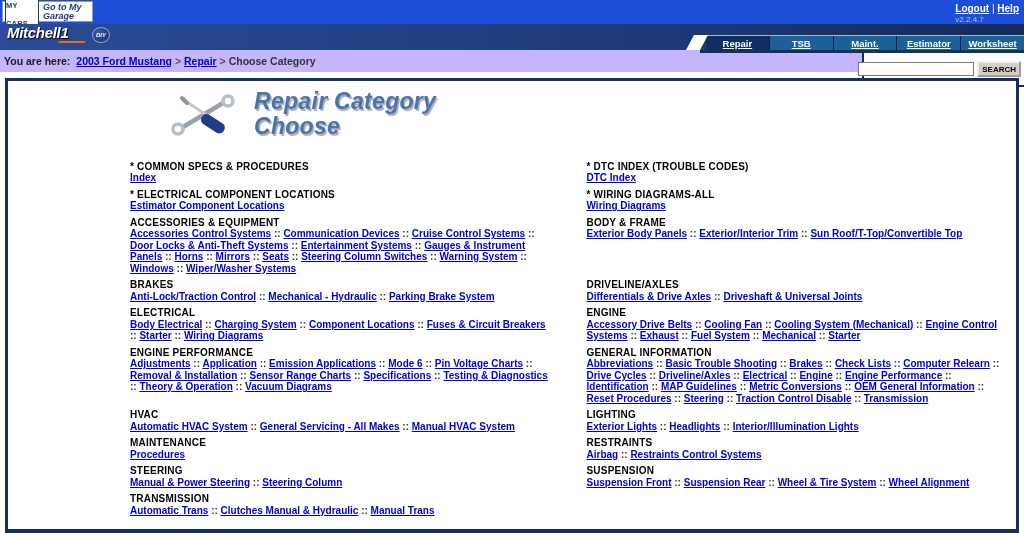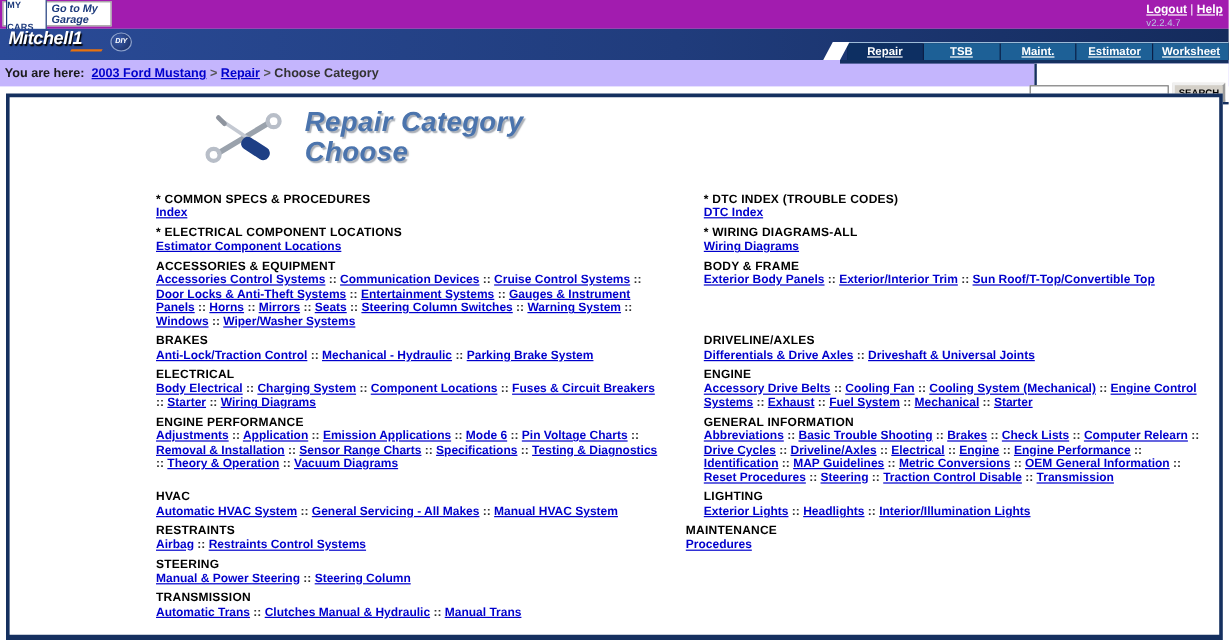"MY CARS" .topbar { background: #a21caf -> #1d4ed8 }
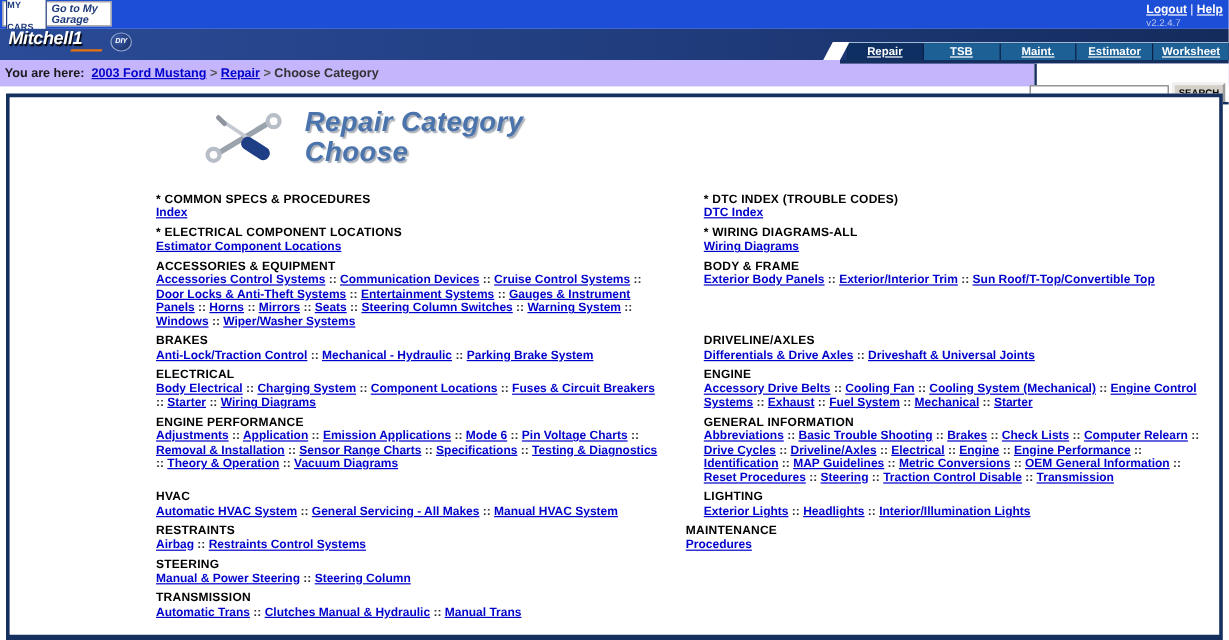"SEARCH" .search-panel { align-items: flex-end -> center }
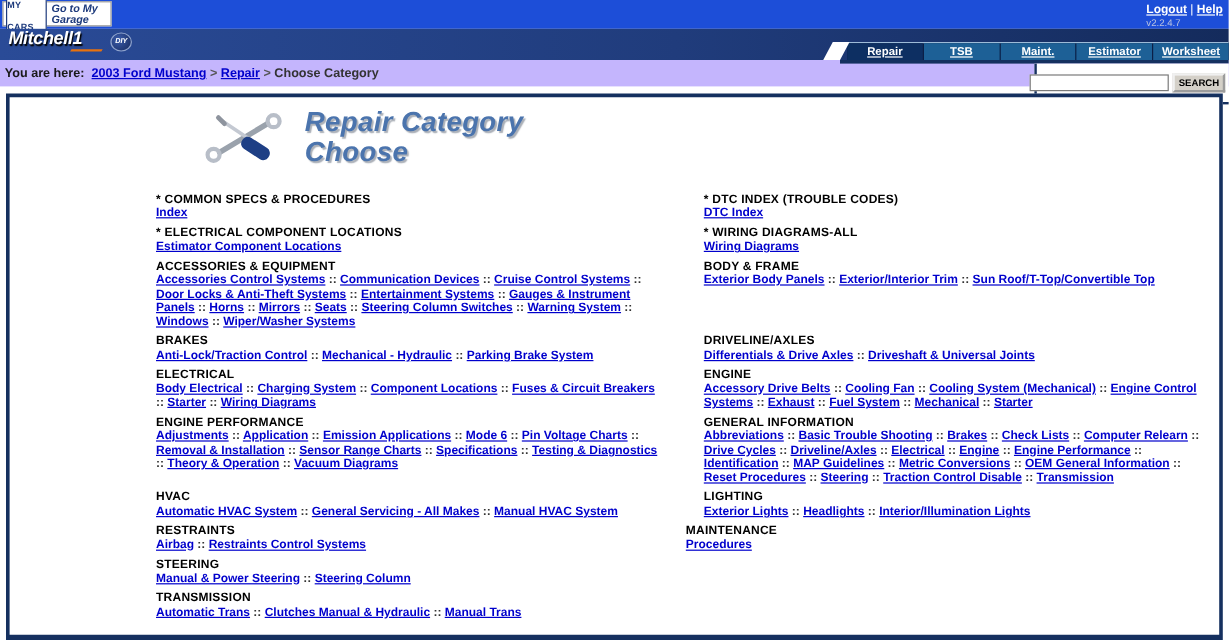"RESTRAINTS" div.cat-cell { order: before "MAINTENANCE" -> after "MAINTENANCE" }
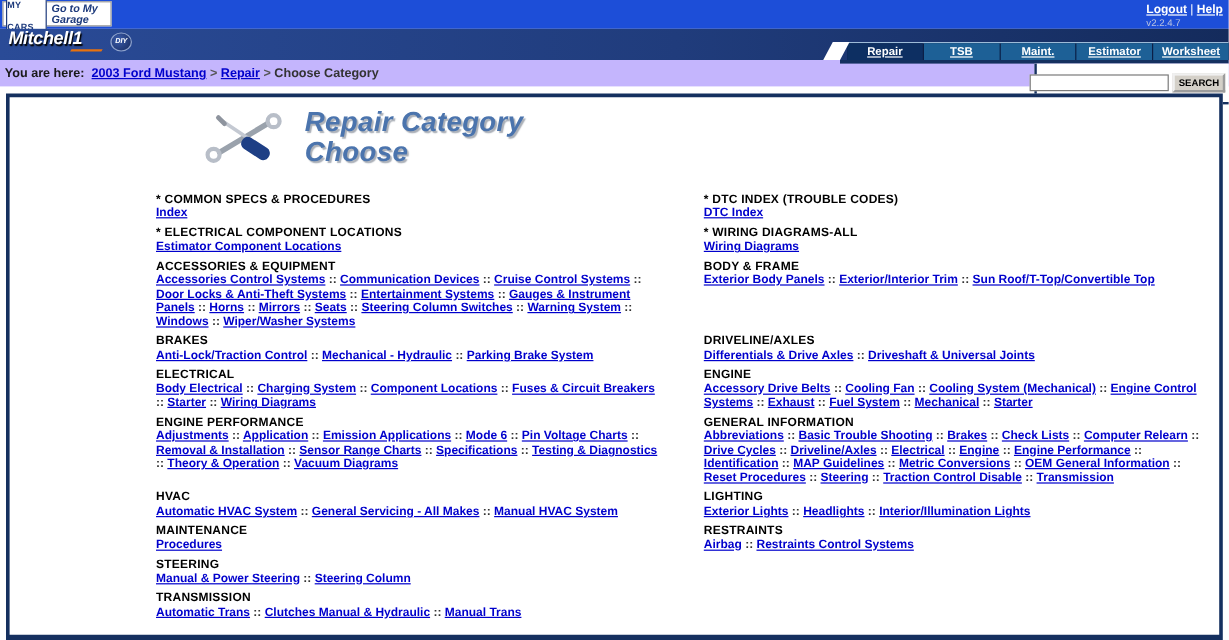"SUSPENSION" div.cat-cell { html: none -> <div> <div>SUSPENSION</div> <div><a>Suspension Front</a><span> :: </span><a>Suspension Rear</a><span> :: </span><a>Wheel &amp; Tire System</a><span> :: </span><a>Wheel Alignment</a></div> </div> }
